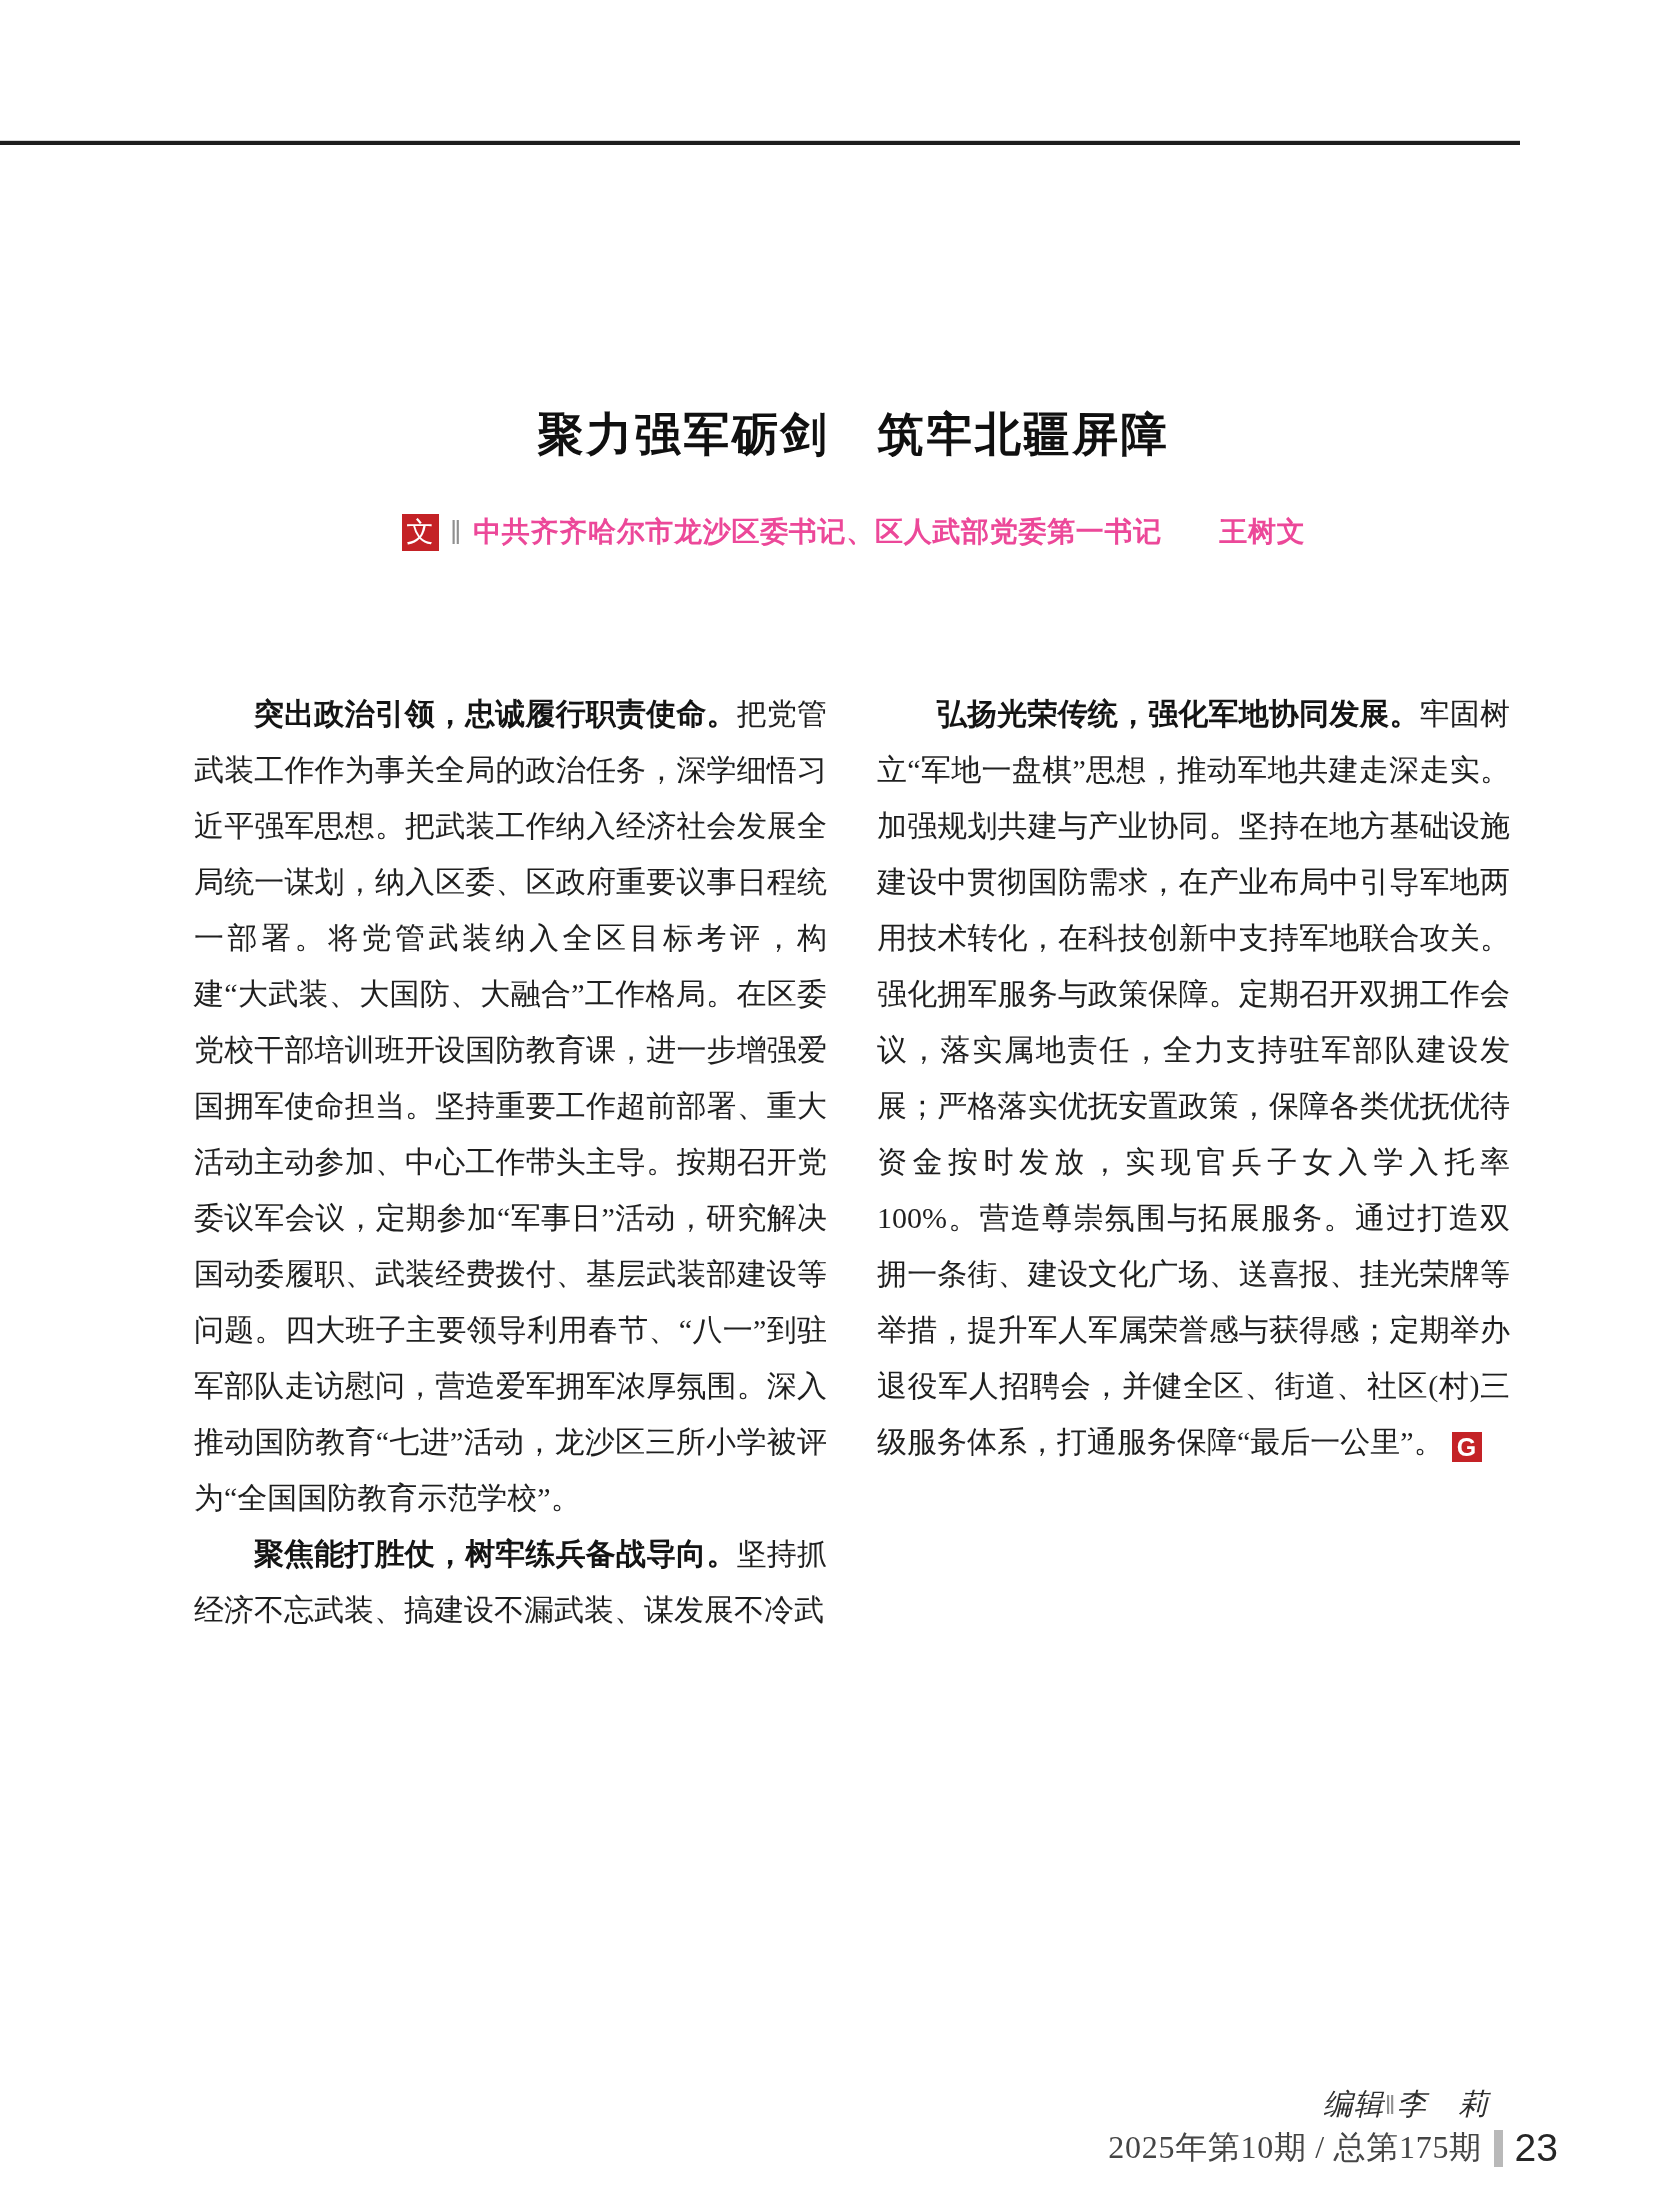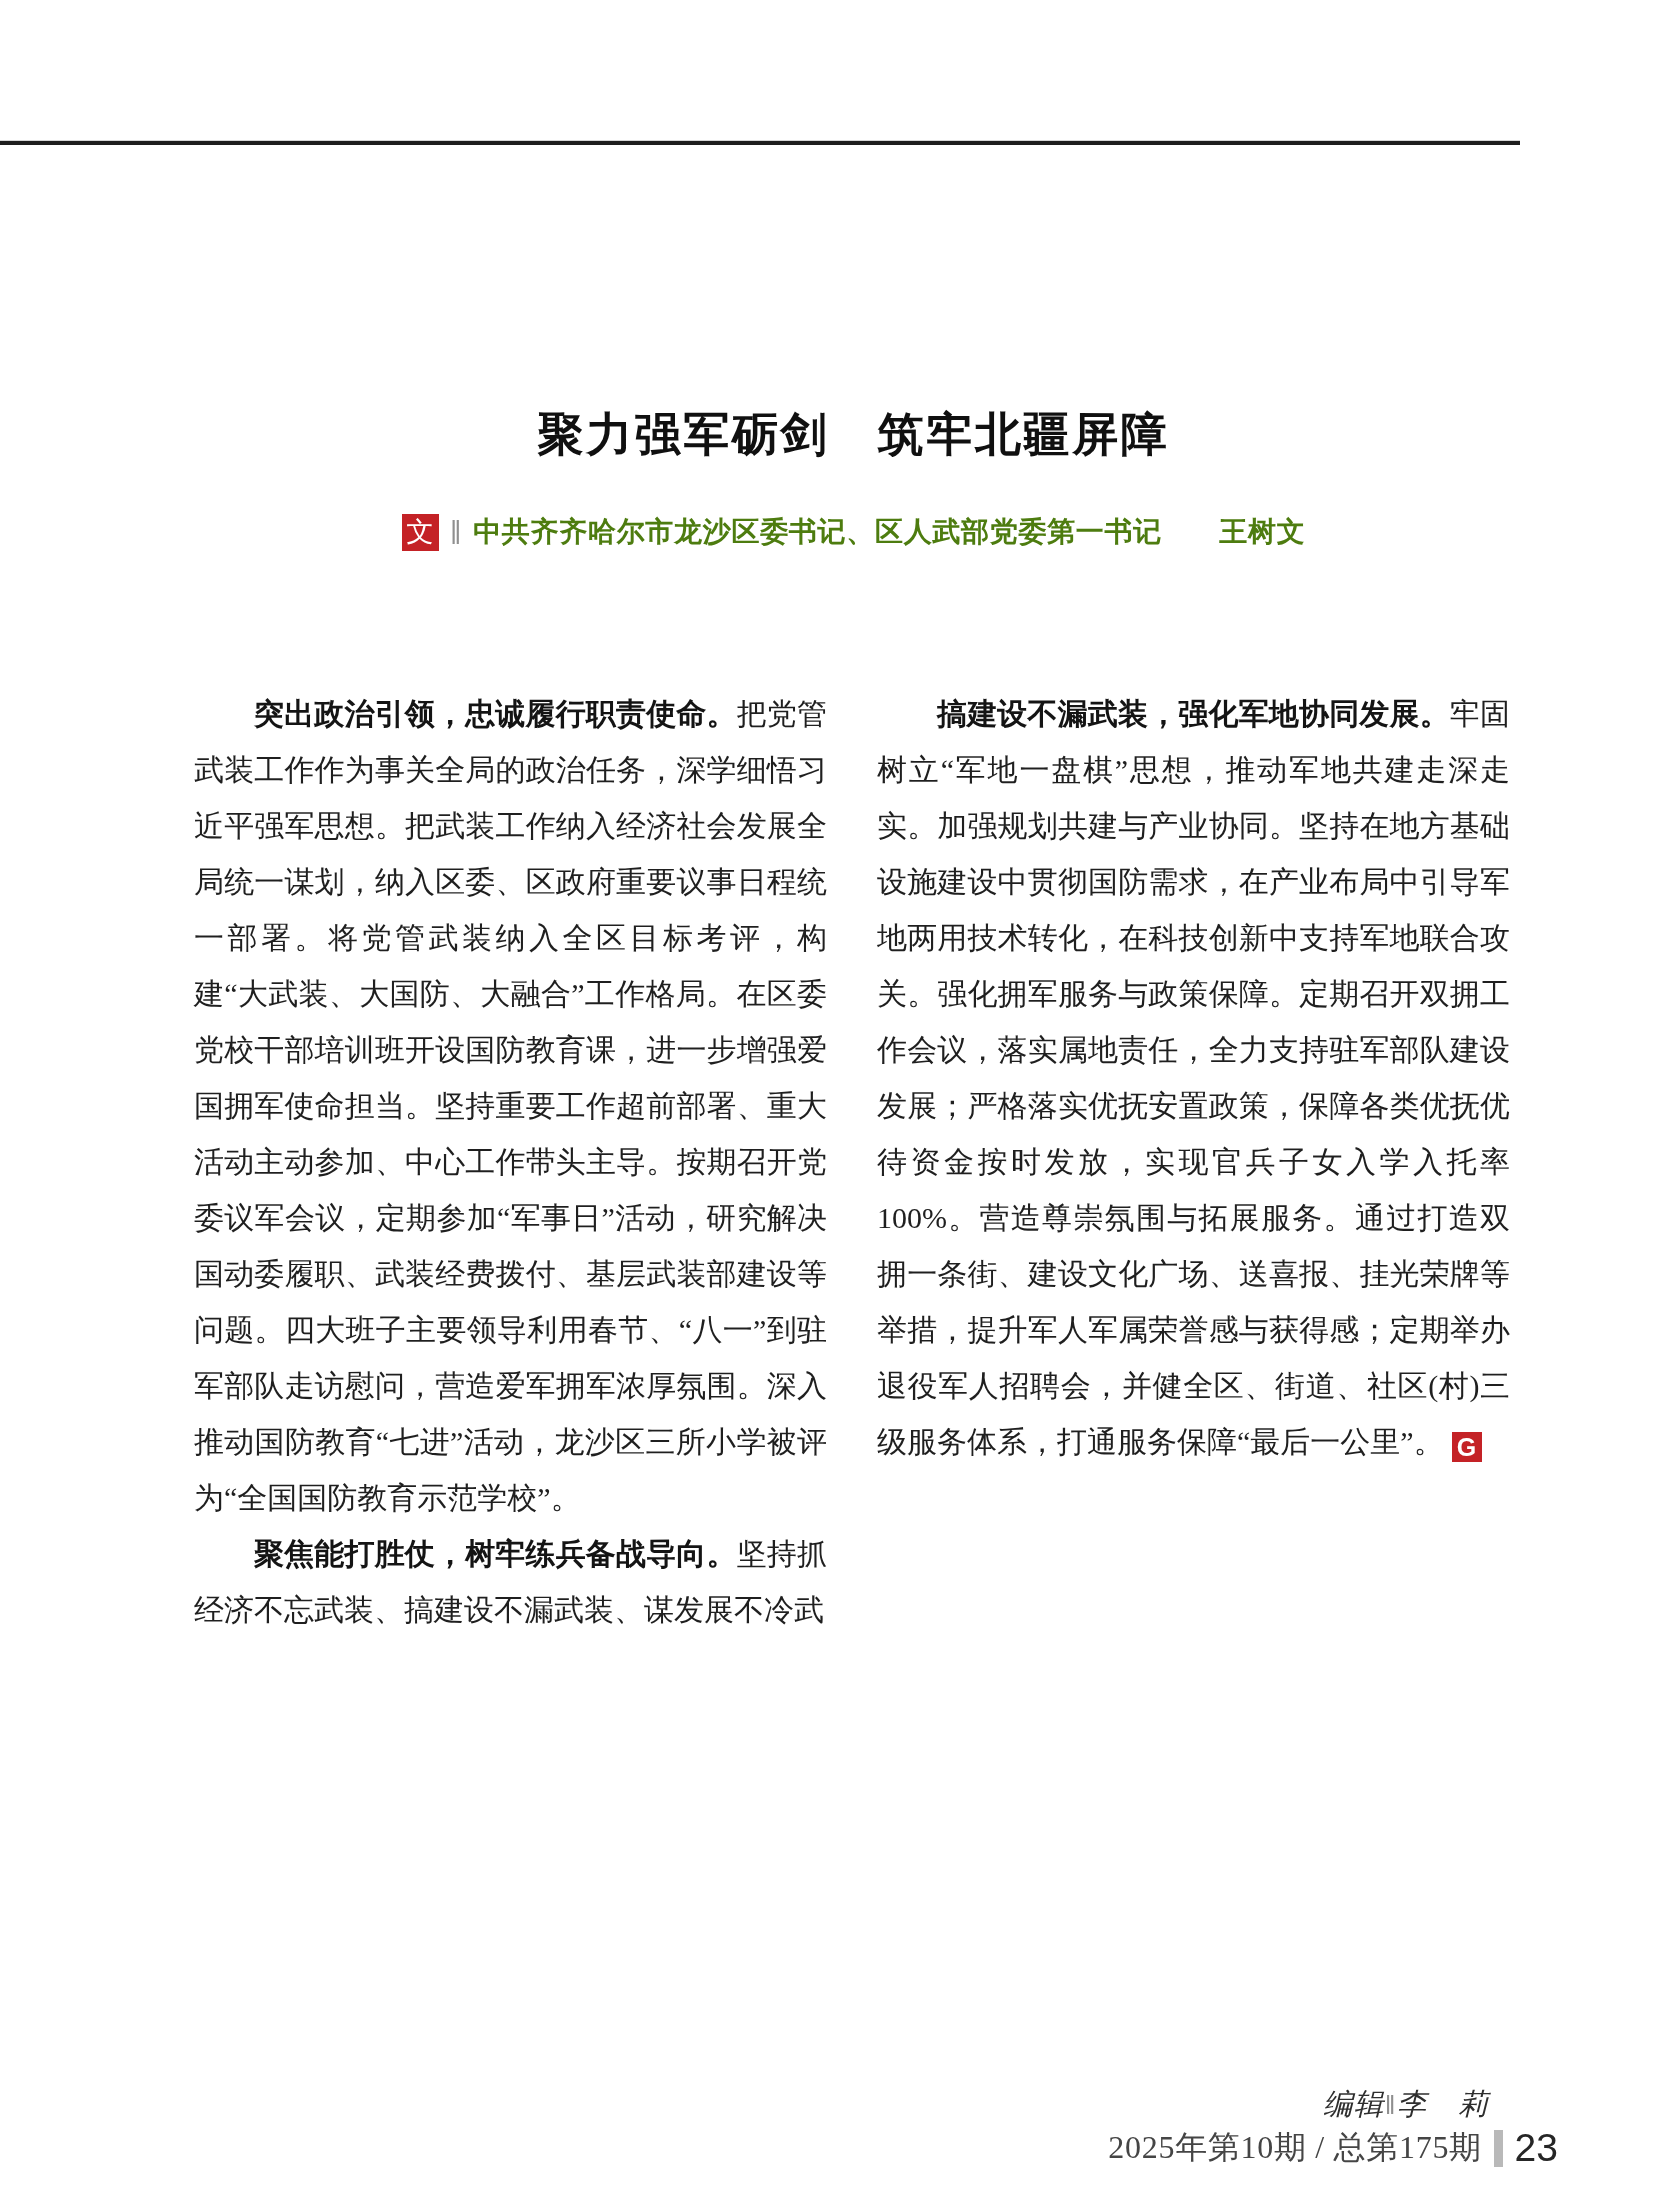"中共齐齐哈尔市龙沙区委书记、区人武部党委第一书记 王树文" .byline-text { color: #4d7c0f -> #ec4899 }
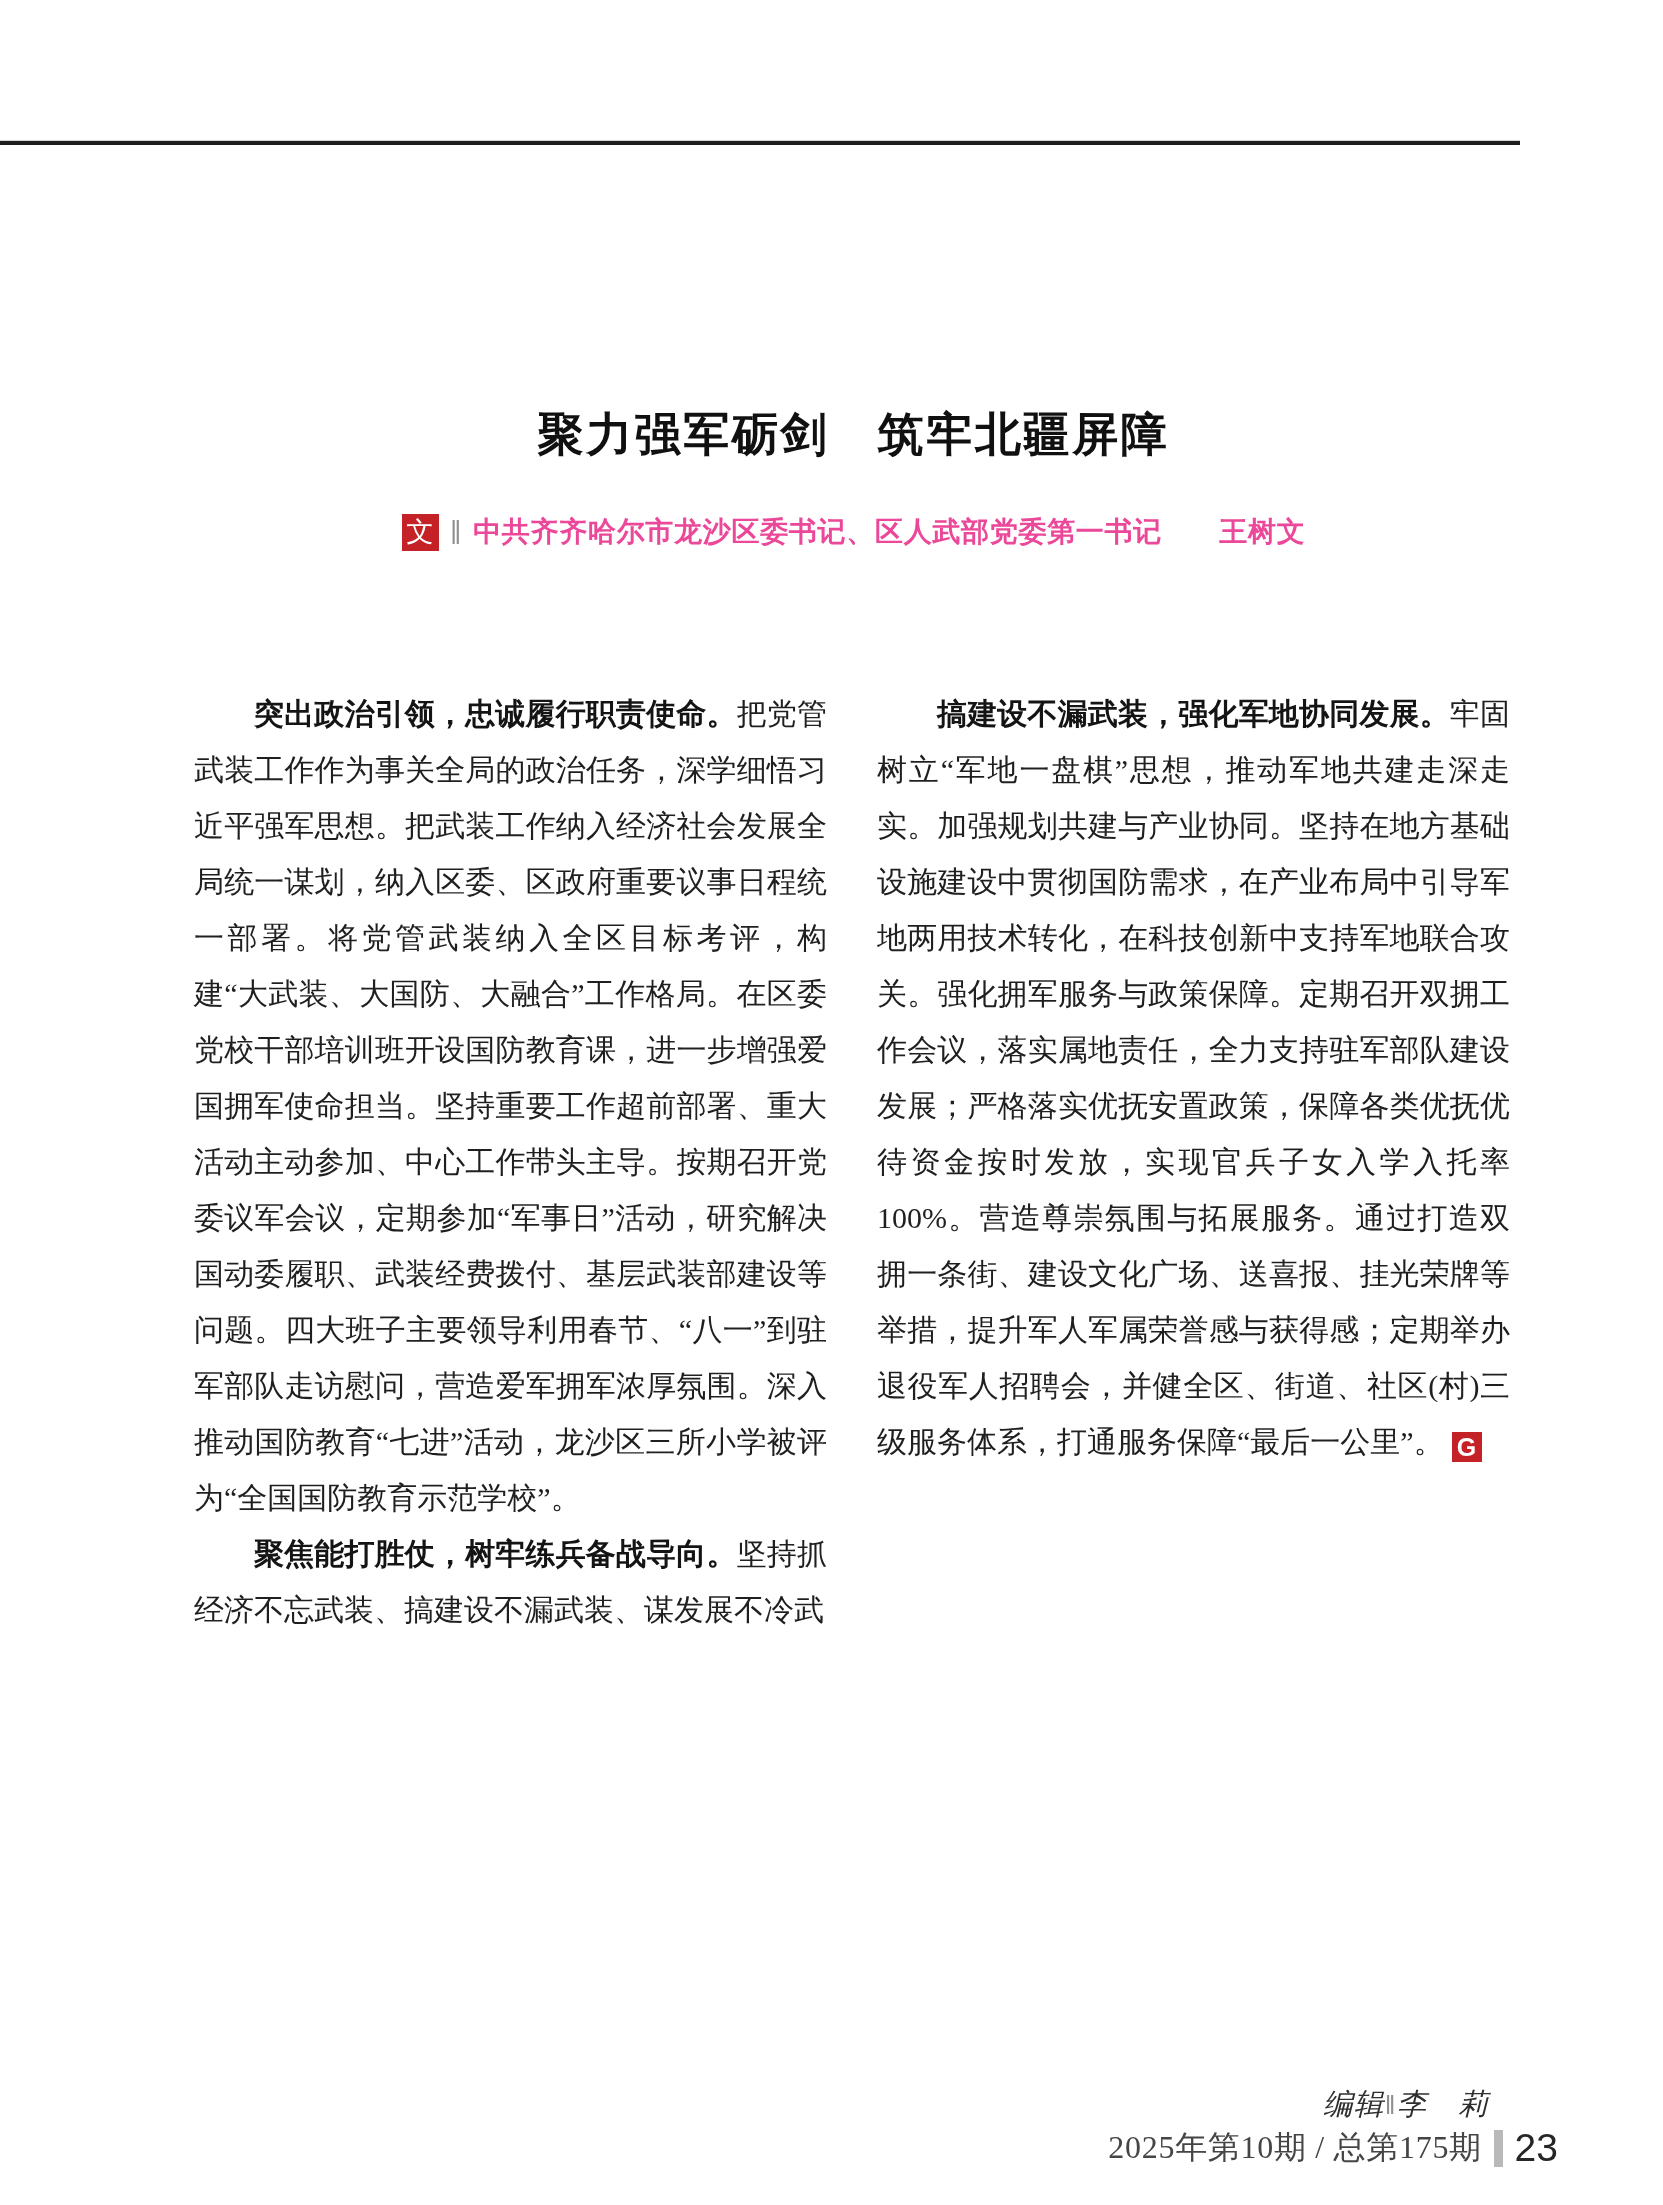"搞建设不漏武装，强化军地协同发展。" span.lead { text: 搞建设不漏武装 -> 弘扬光荣传统 }
